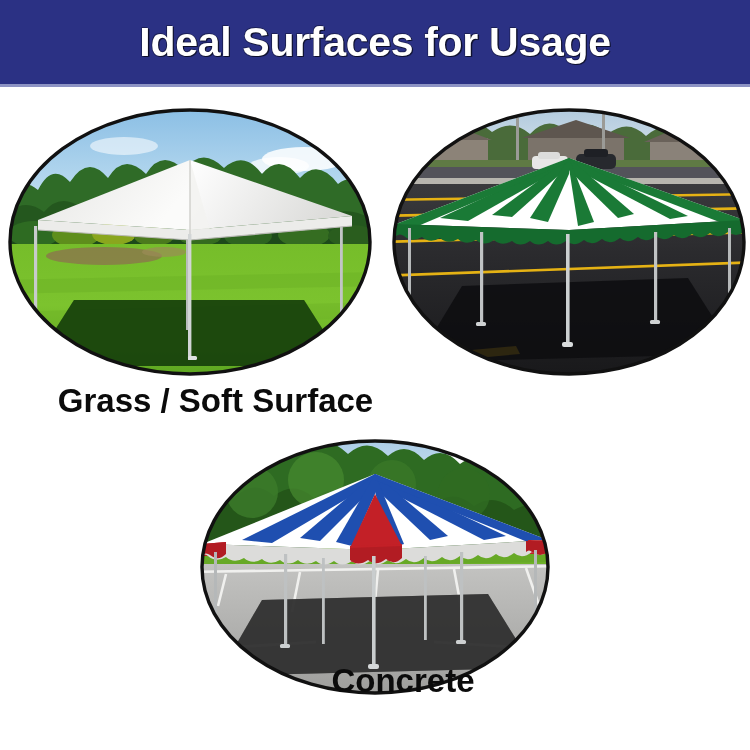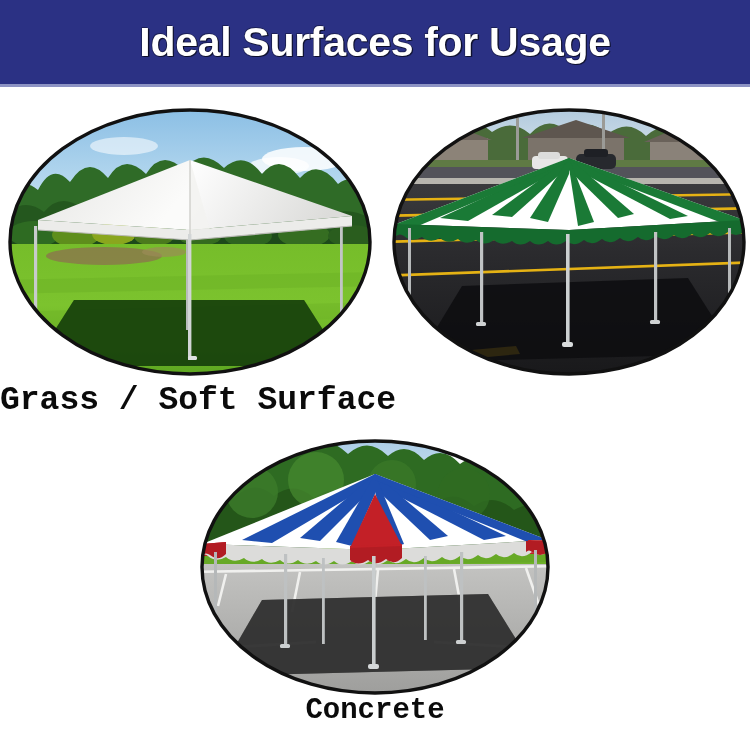"Grass / Soft Surface" .caption { font-family: Liberation Mono, monospace -> Liberation Sans, sans-serif; padding-left: none -> 28px }
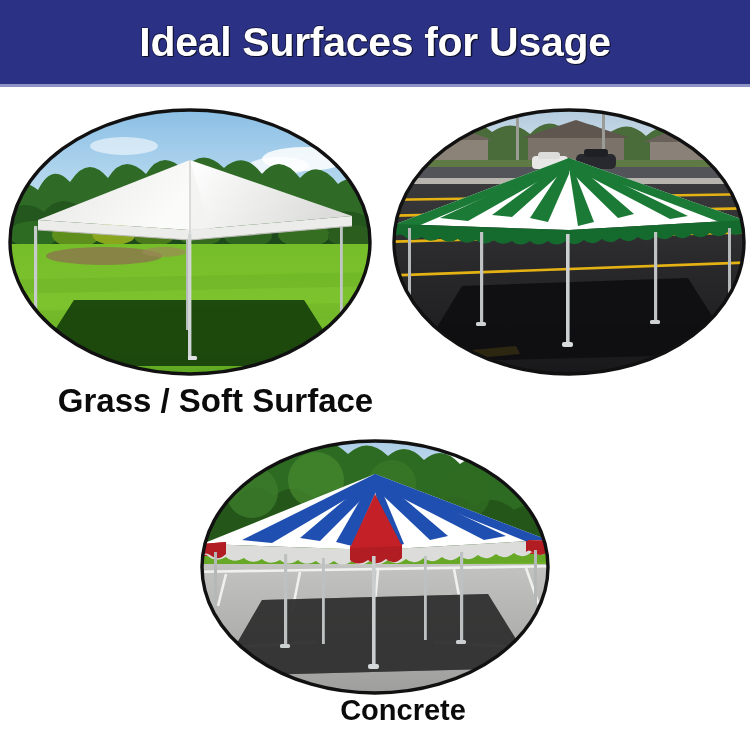"Concrete" #caption-concrete { font-size: 29px -> 33px; top: 694px -> 662px }
